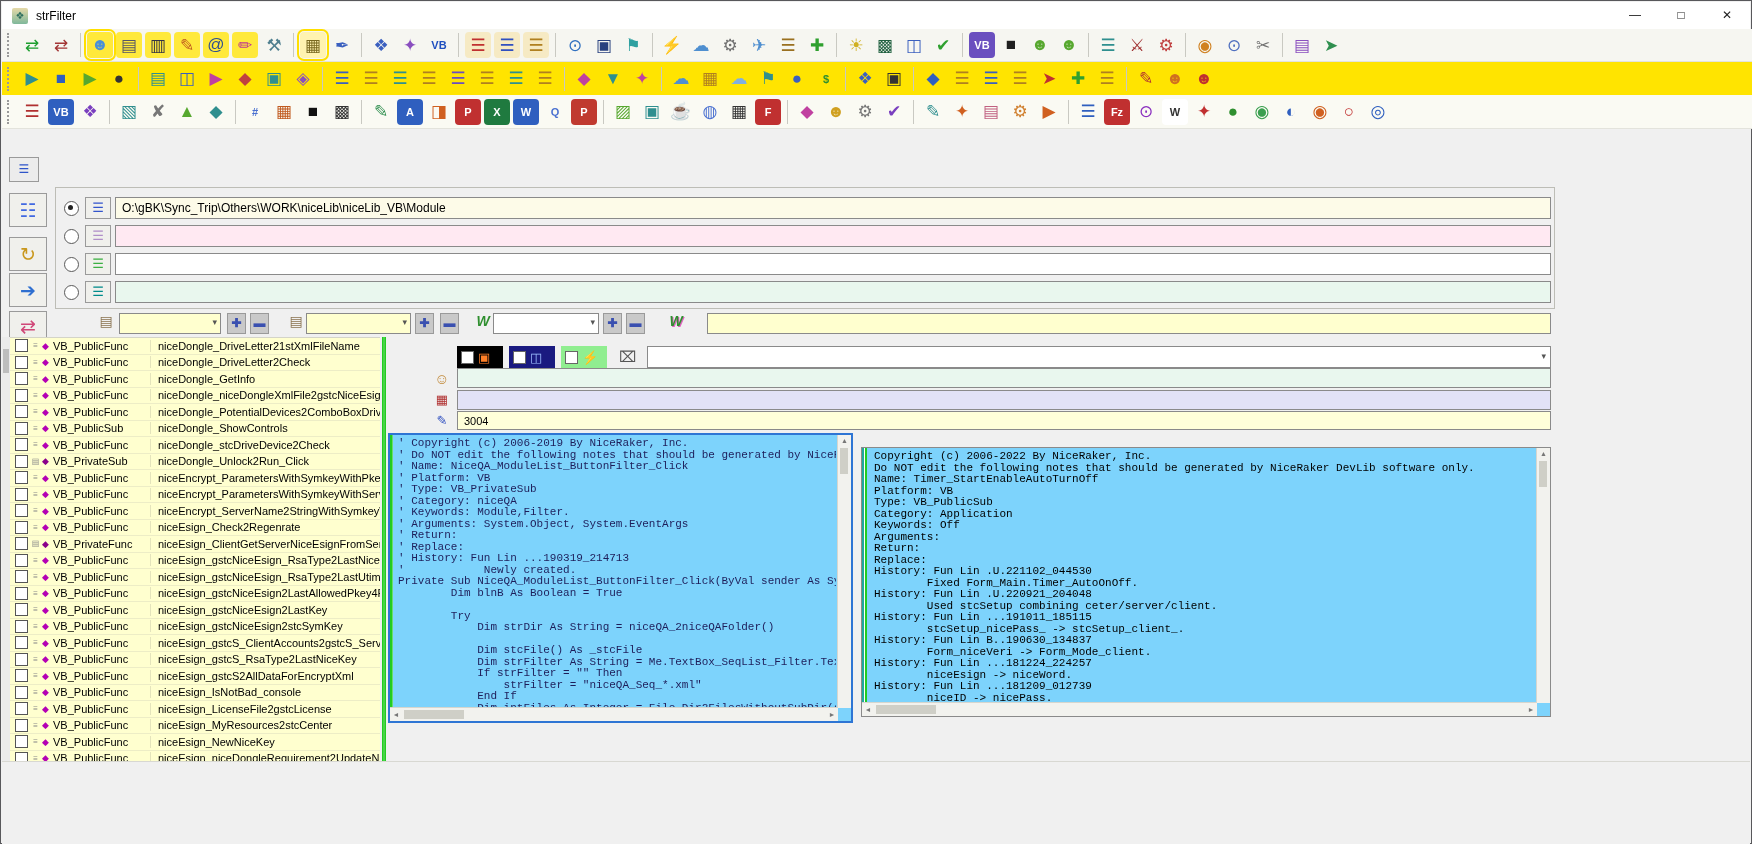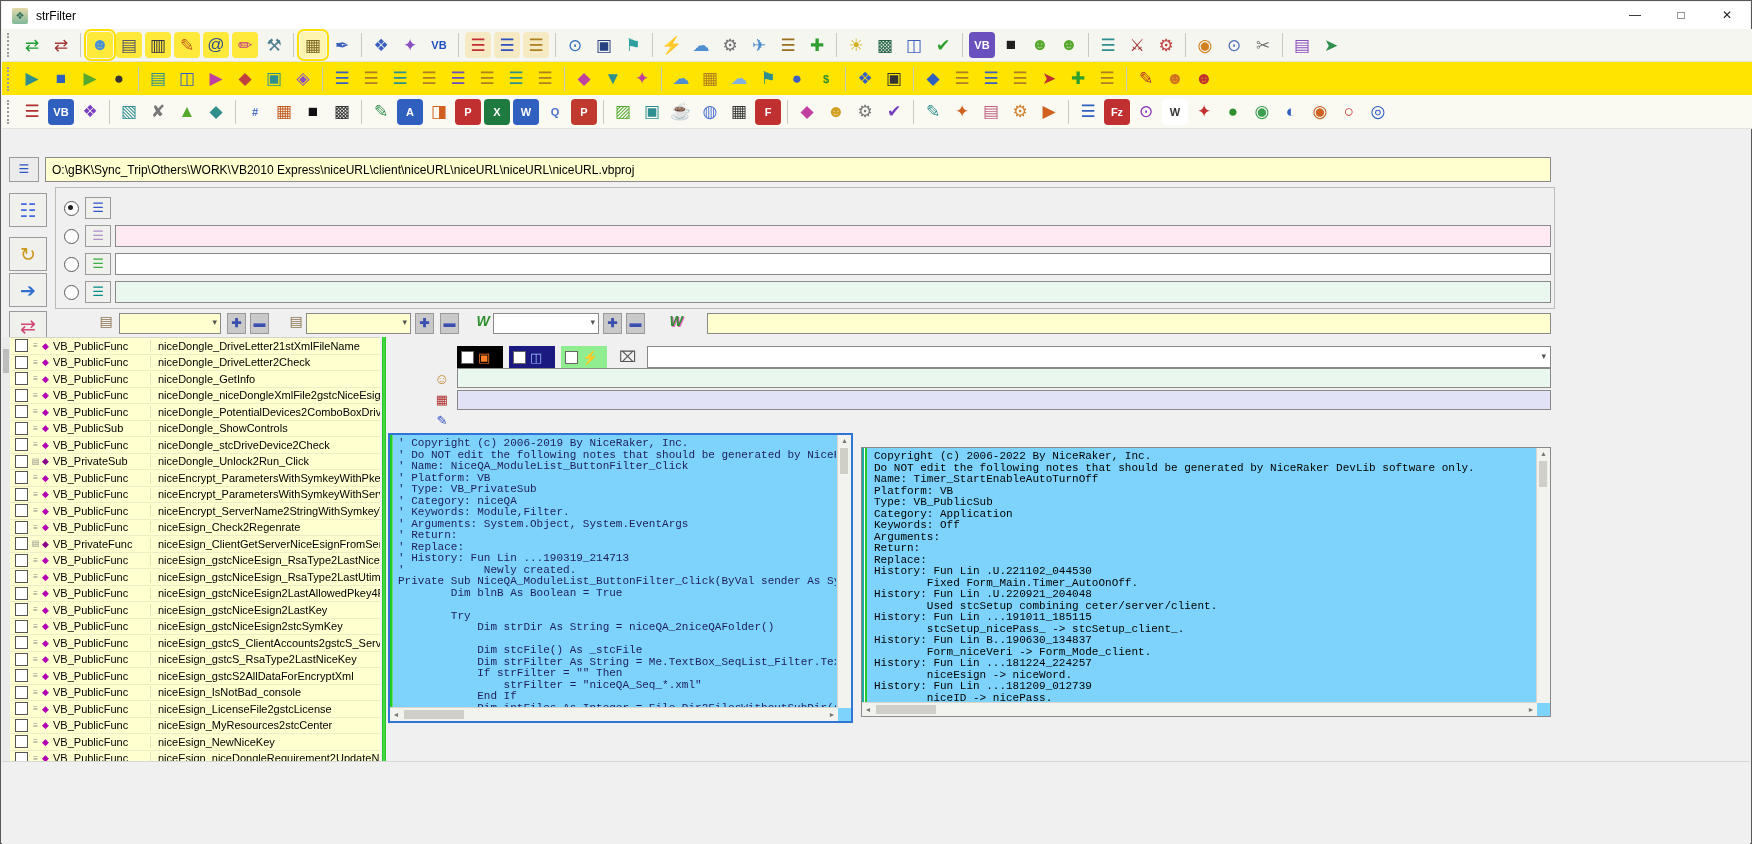"O:\gBK\Sync_Trip\Others\WORK\VB2010" input.field { html: <input> -> none }
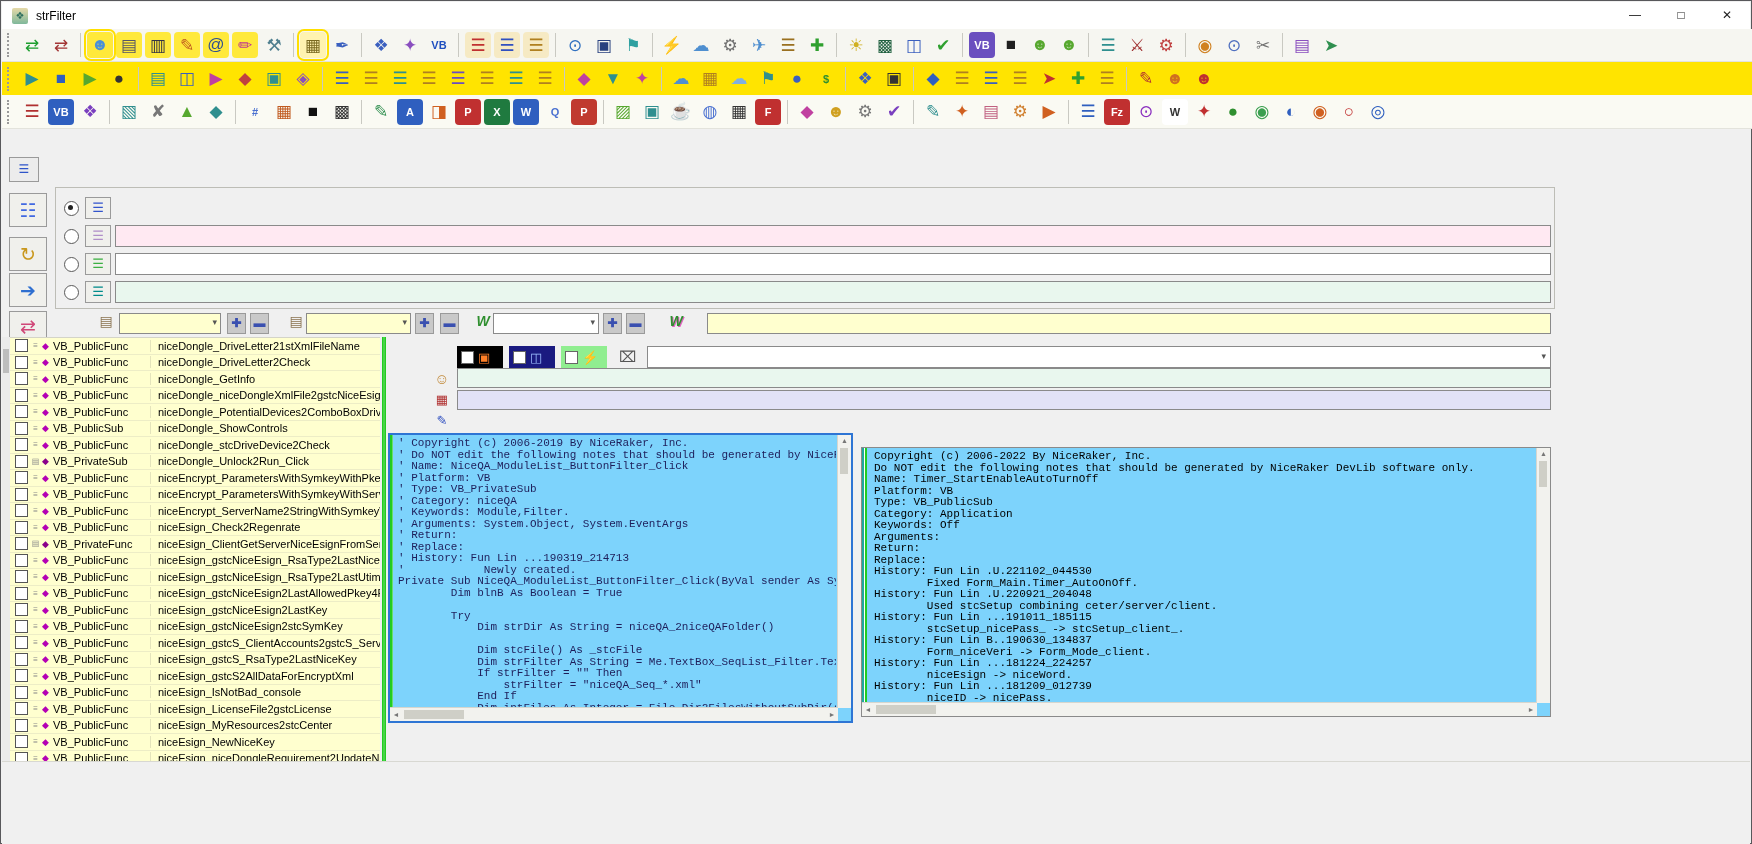"O:\gBK\Sync_Trip\Others\WORK\niceLib\nic" input.field { html: none -> <input> }
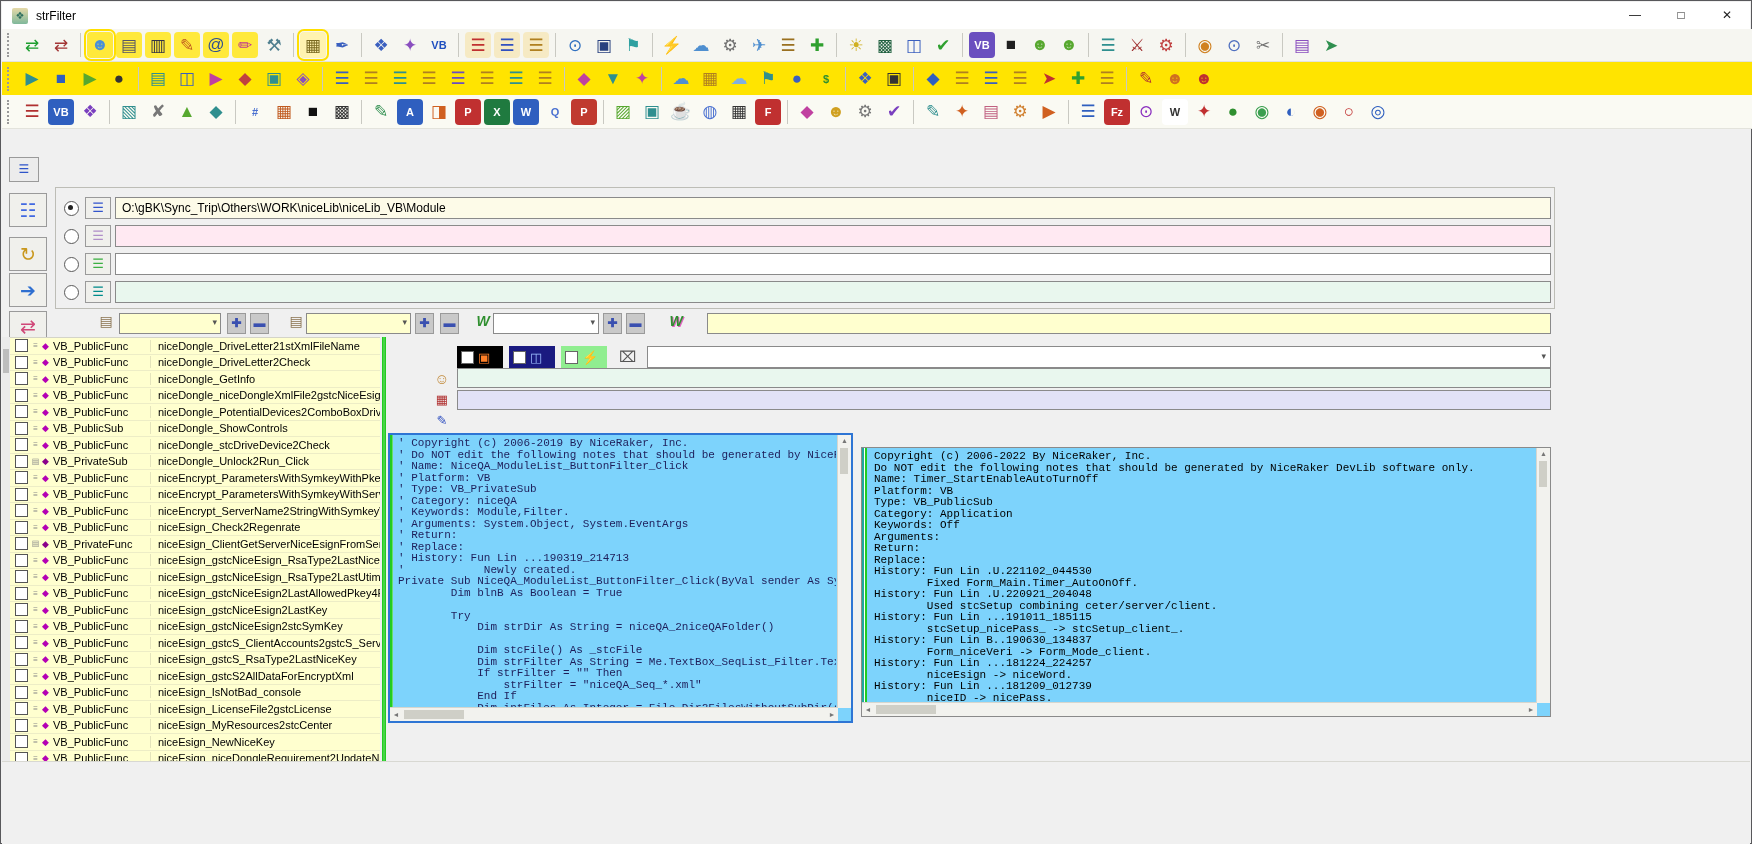"3004" input.field { html: none -> <input> }
